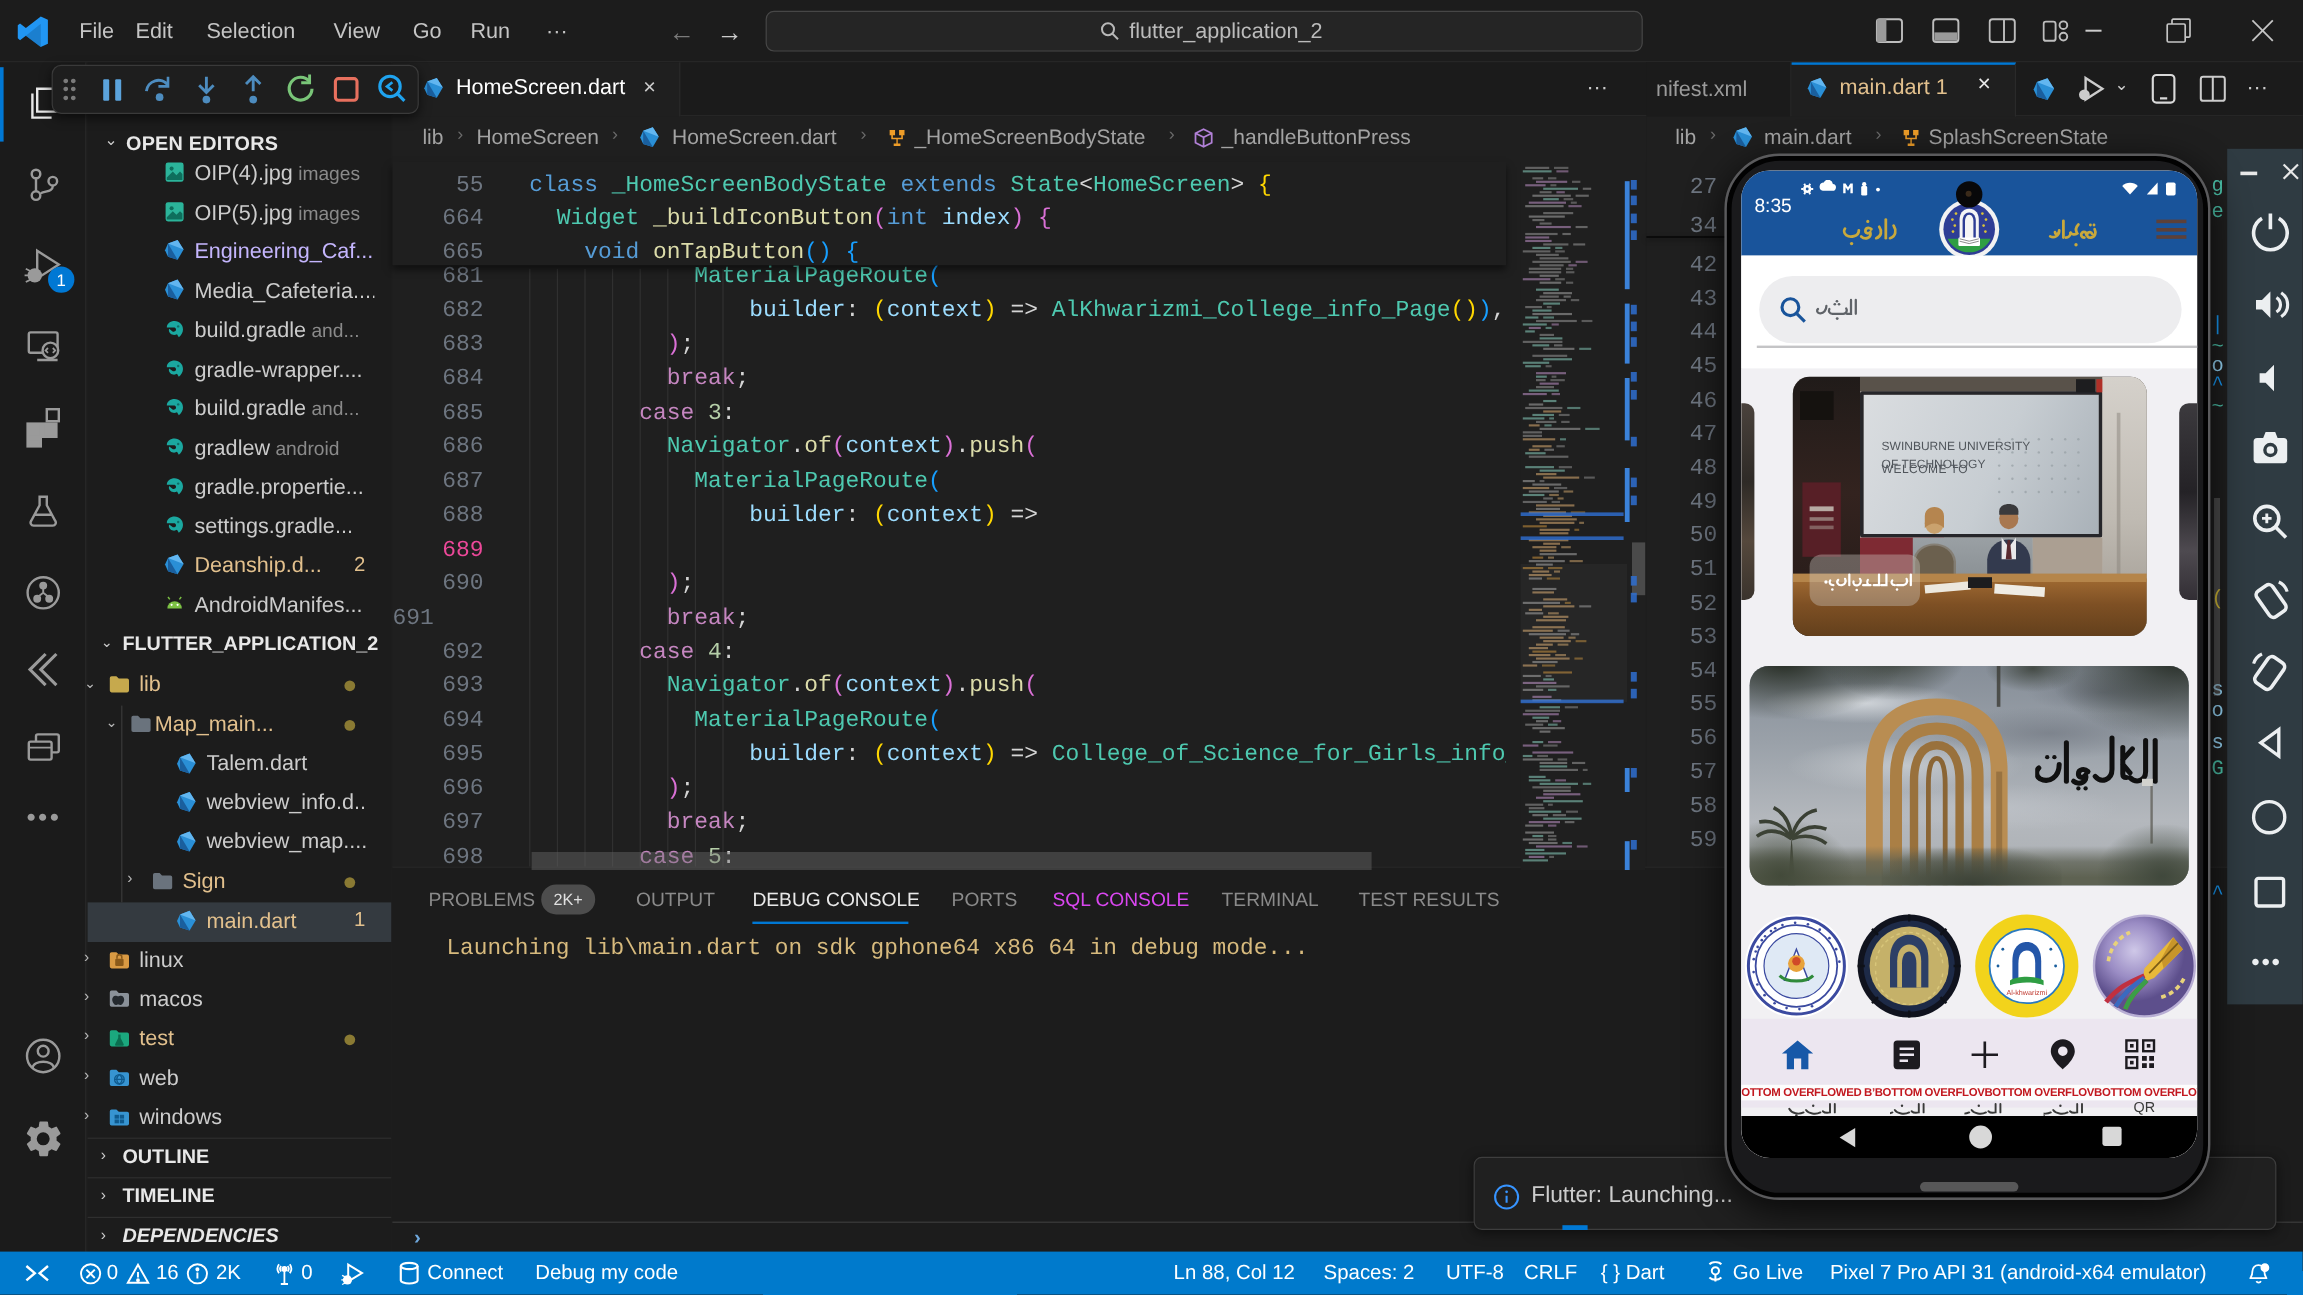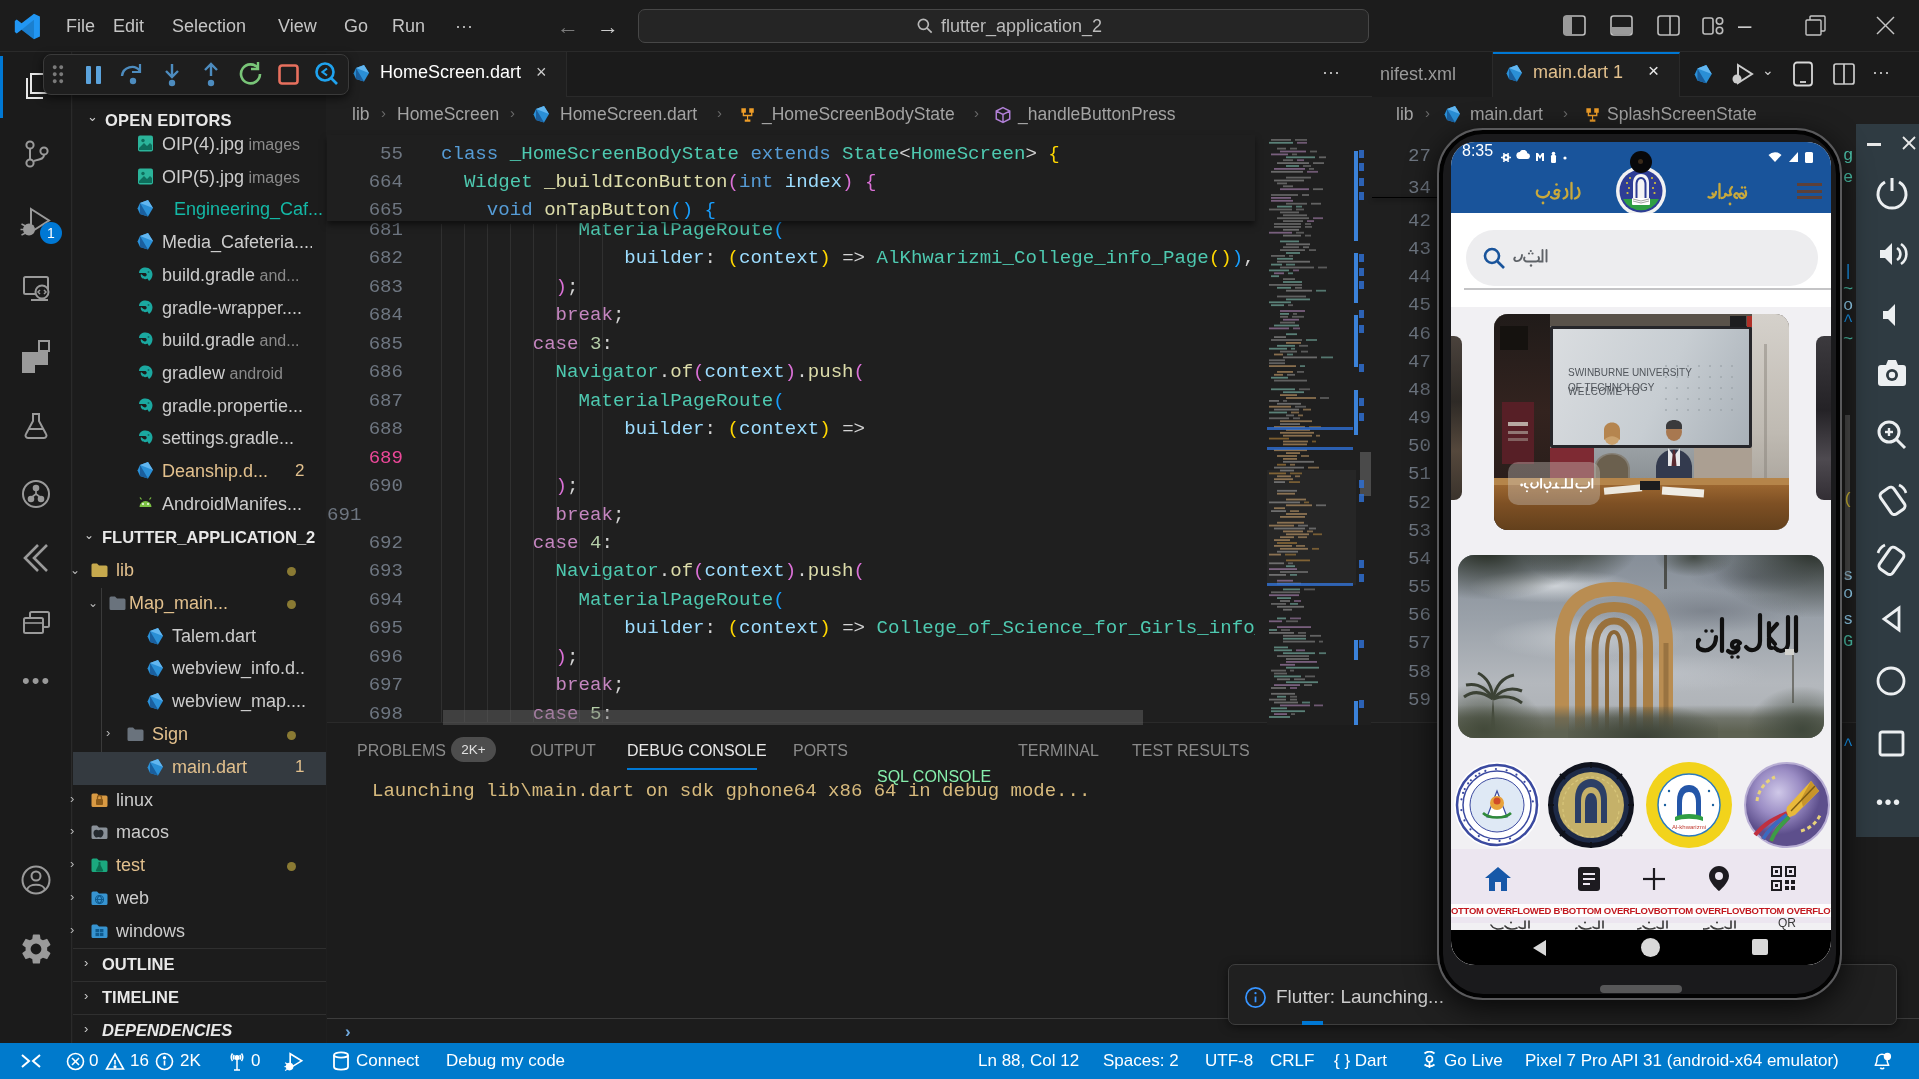"8:35" div.abs { top: 0 -> 22px }
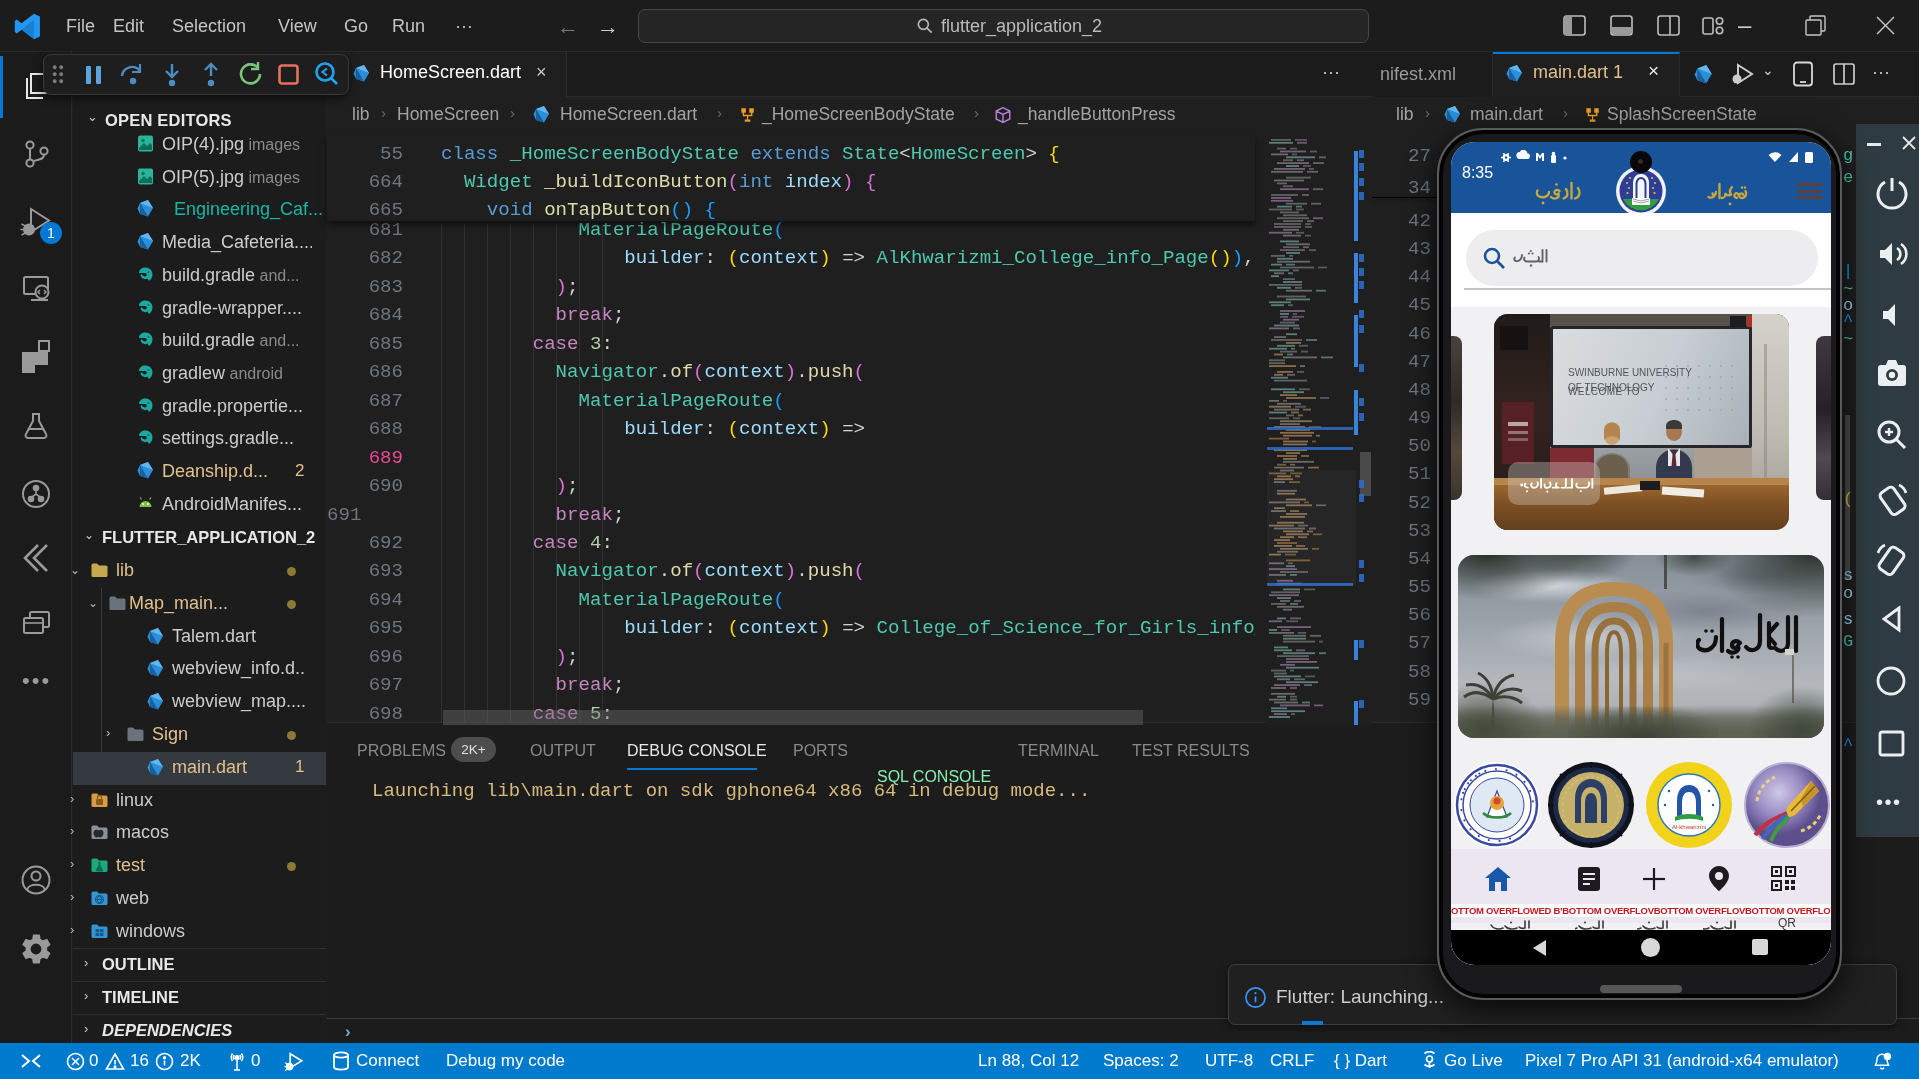"Engineering_Caf..." div.abs { color: #14b8a6 -> #c4b5fd; left: 174px -> 162px }
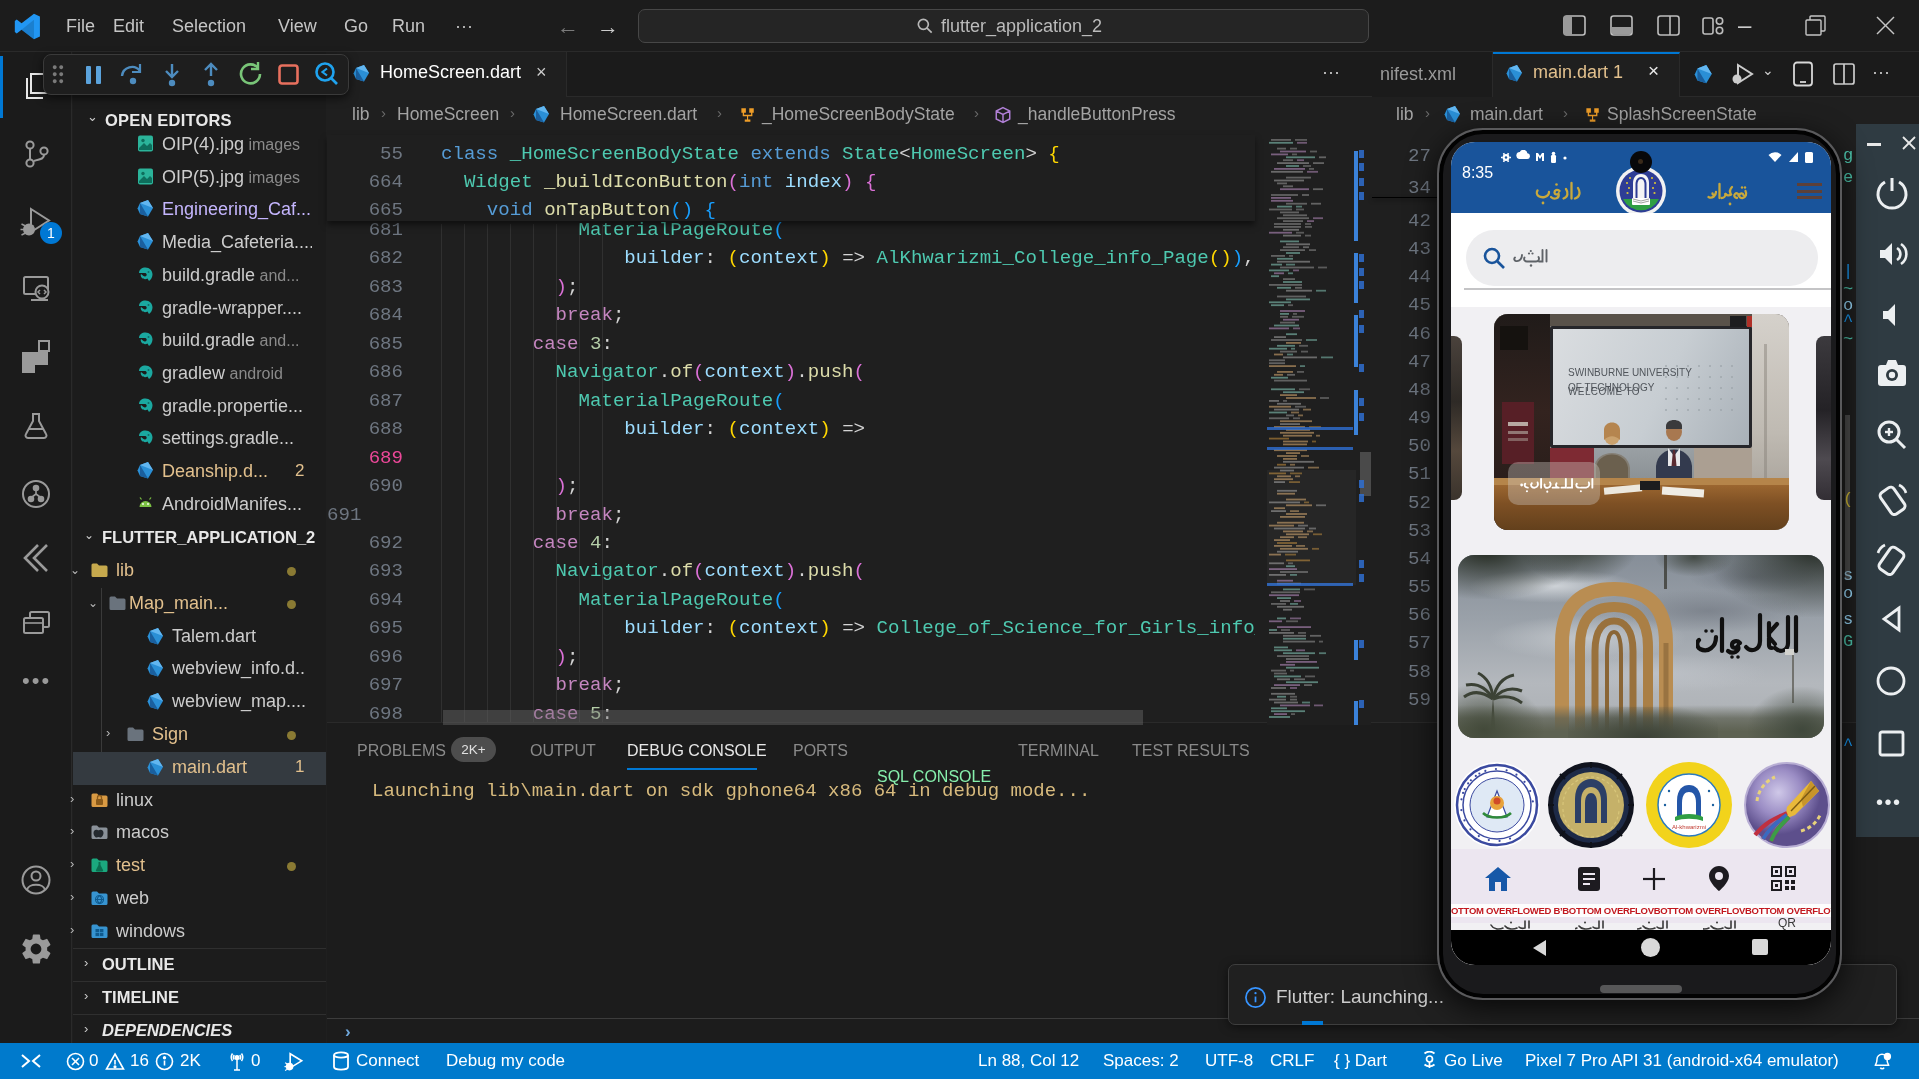"SQL CONSOLE" div.abs { color: #86efac -> #d946ef; top: 768px -> 742px }
